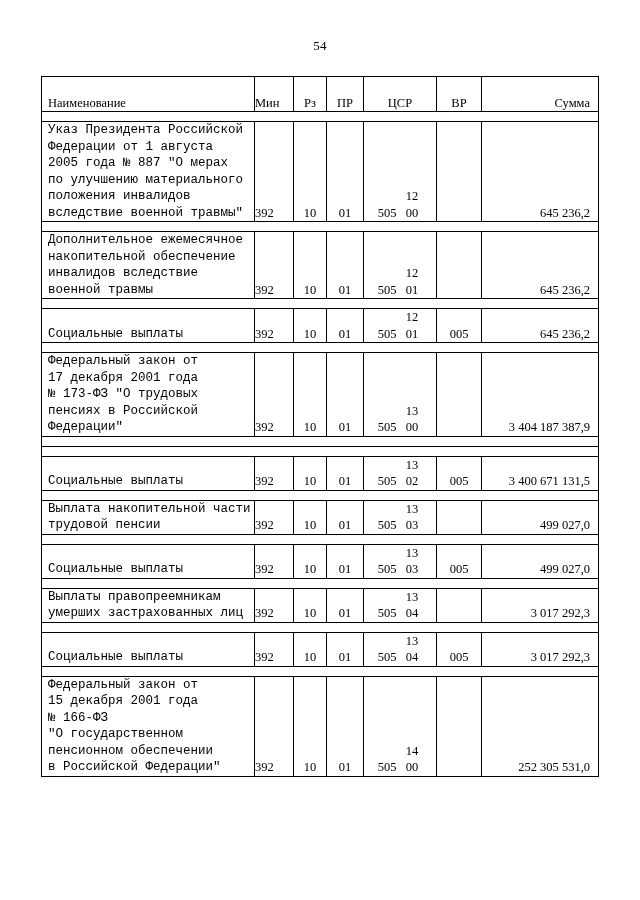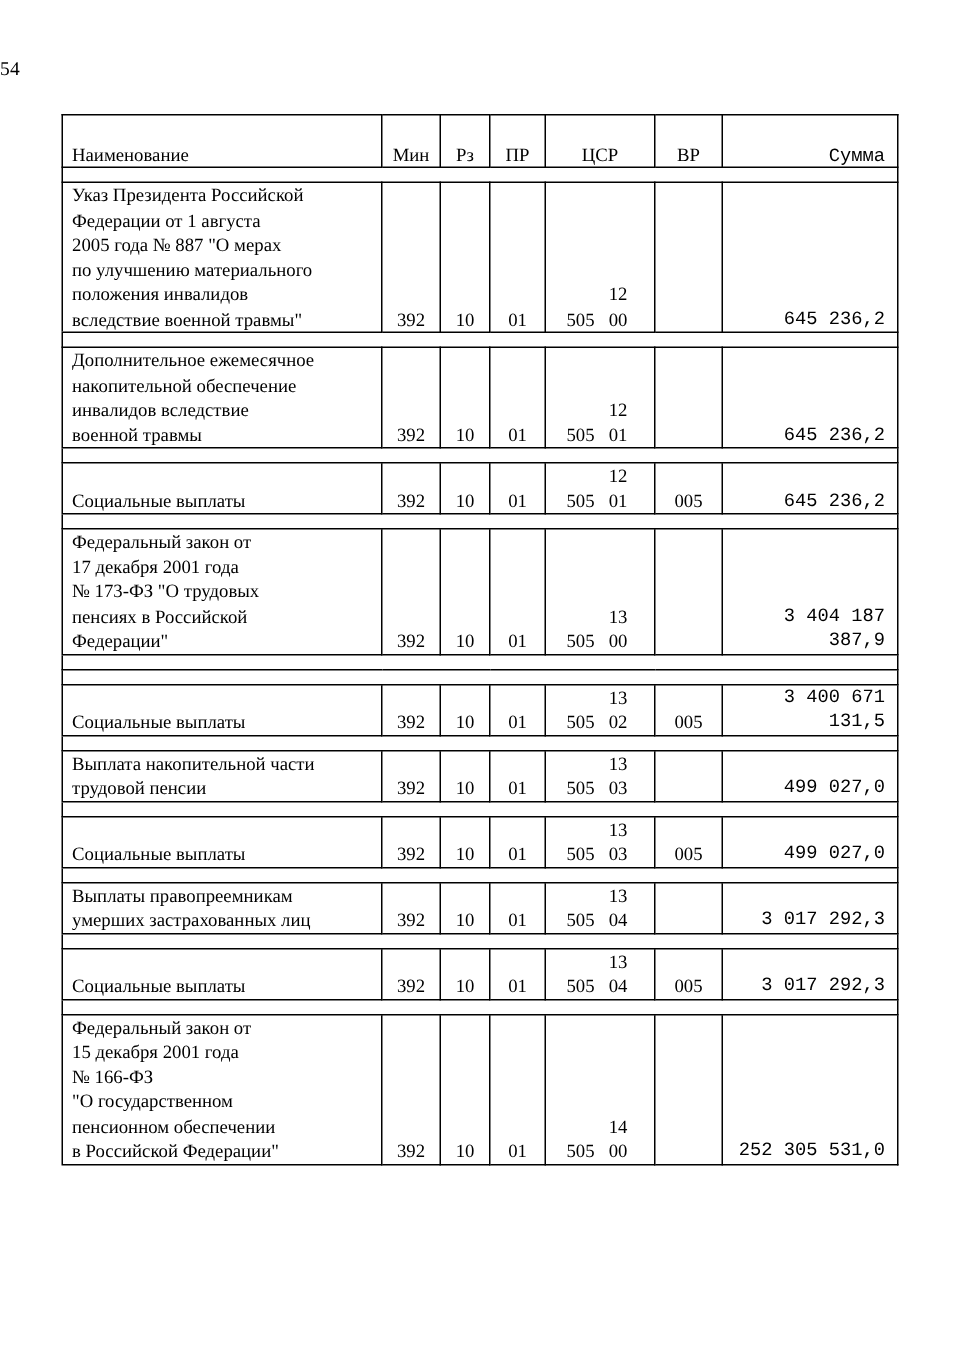"54" .page-number { text-align: none -> center }
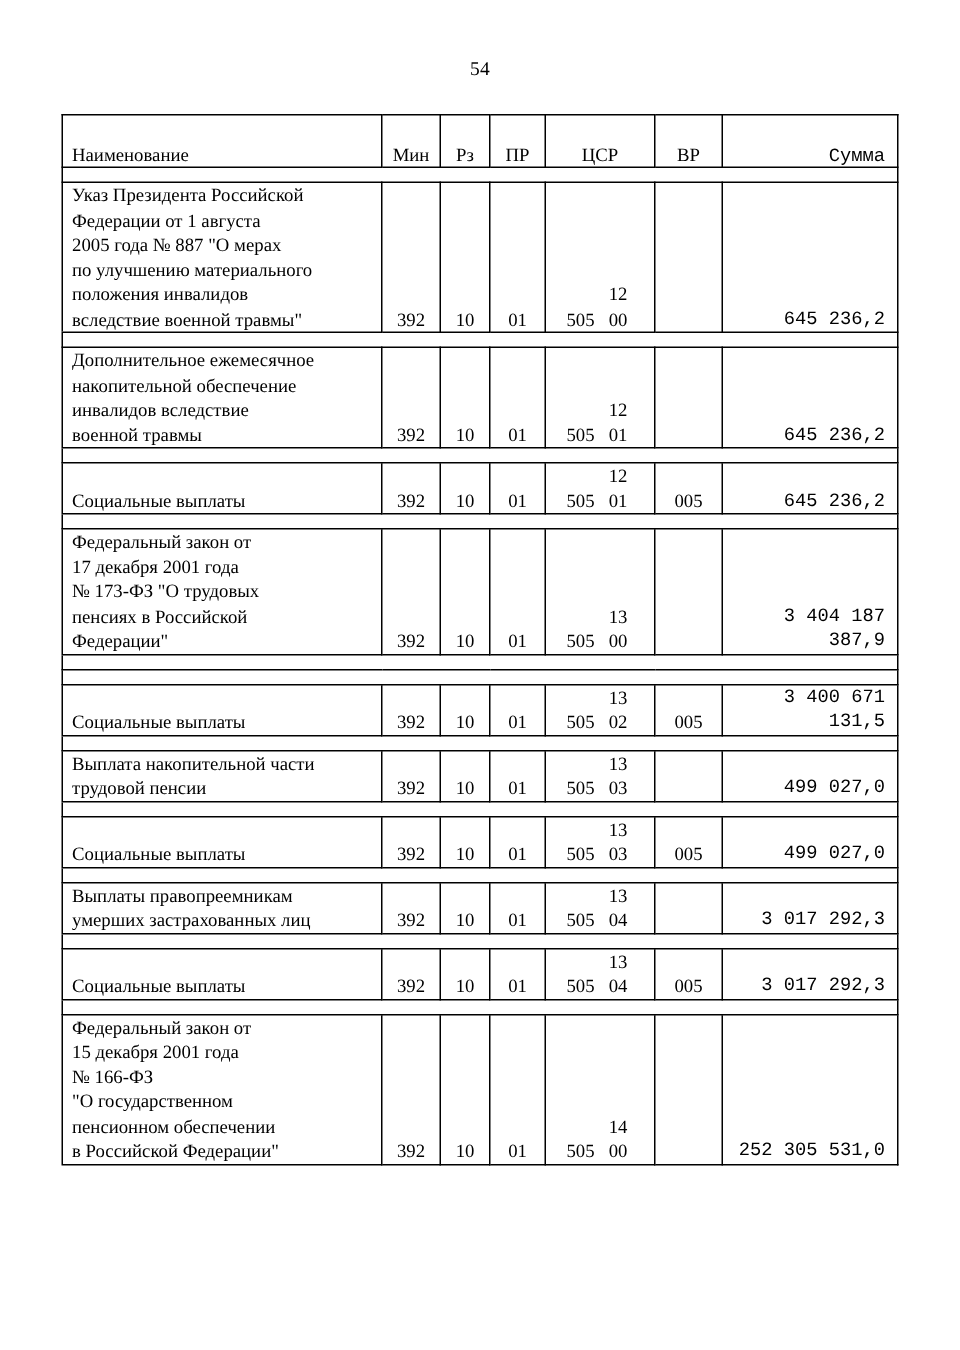"Мин" .col-min { text-align: center -> left }
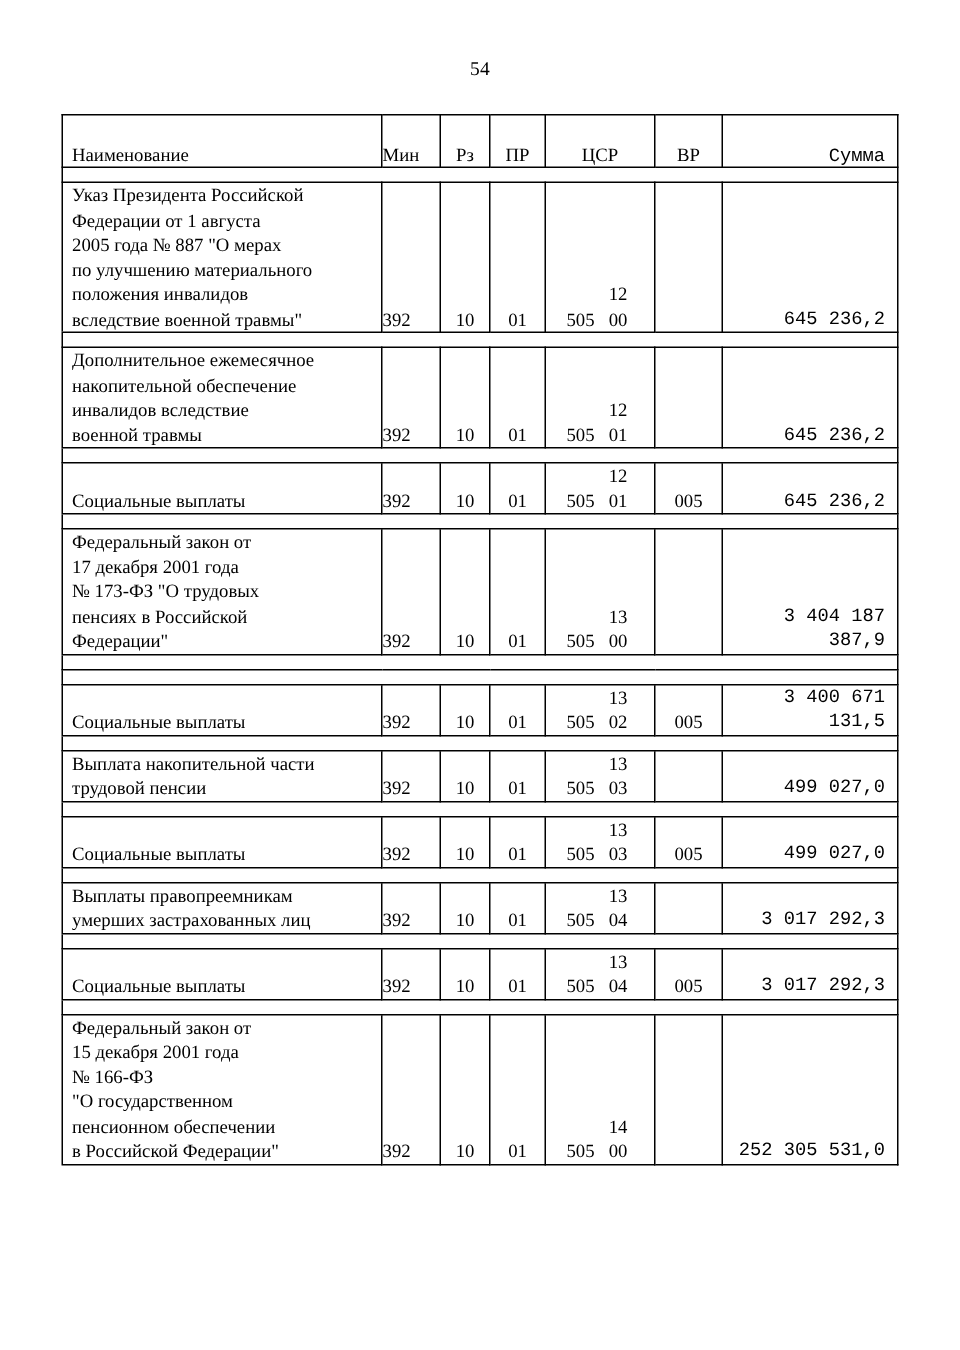"Сумма" .col-summa { font-family: Liberation Mono, monospace -> none }
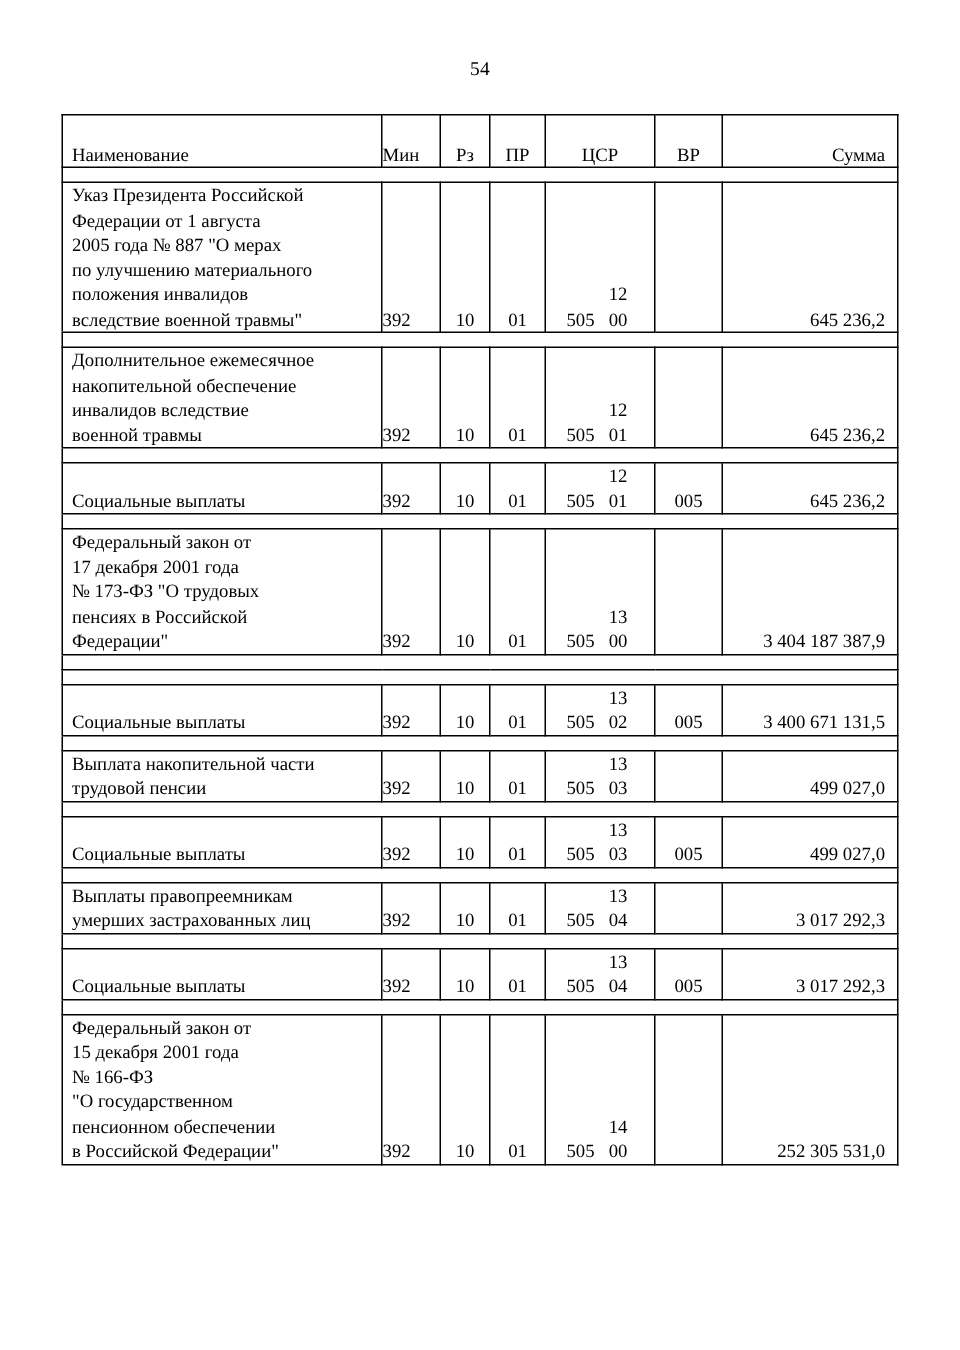"Указ Президента Российской" .cell-lines span { font-family: none -> Liberation Mono, monospace }
